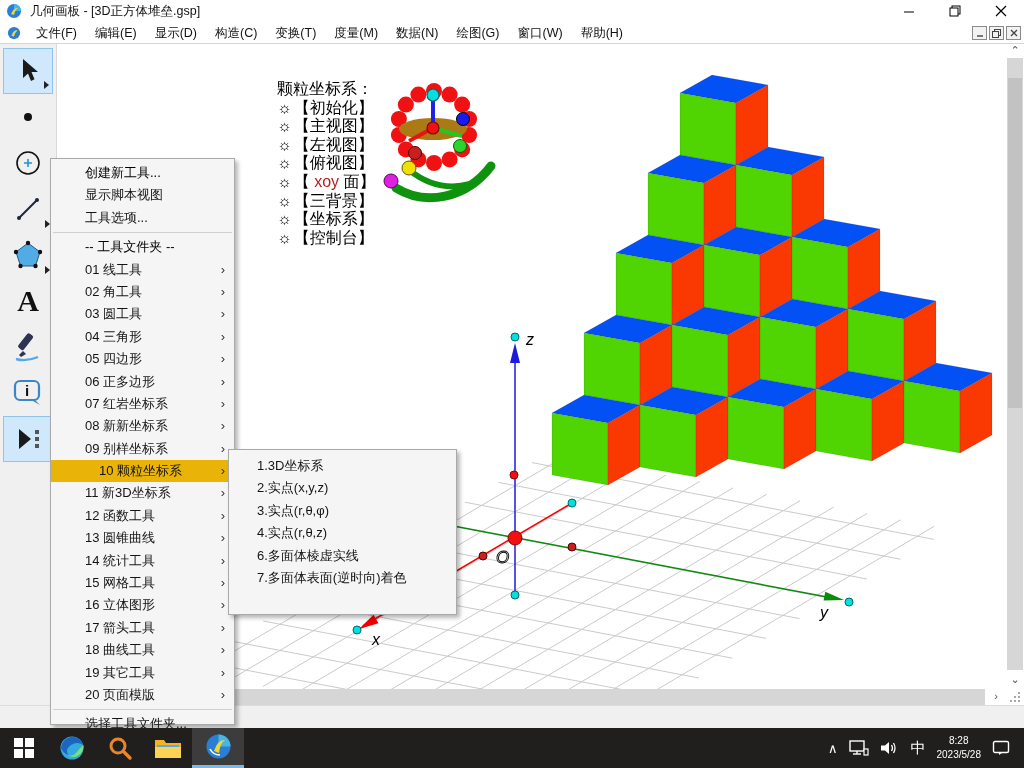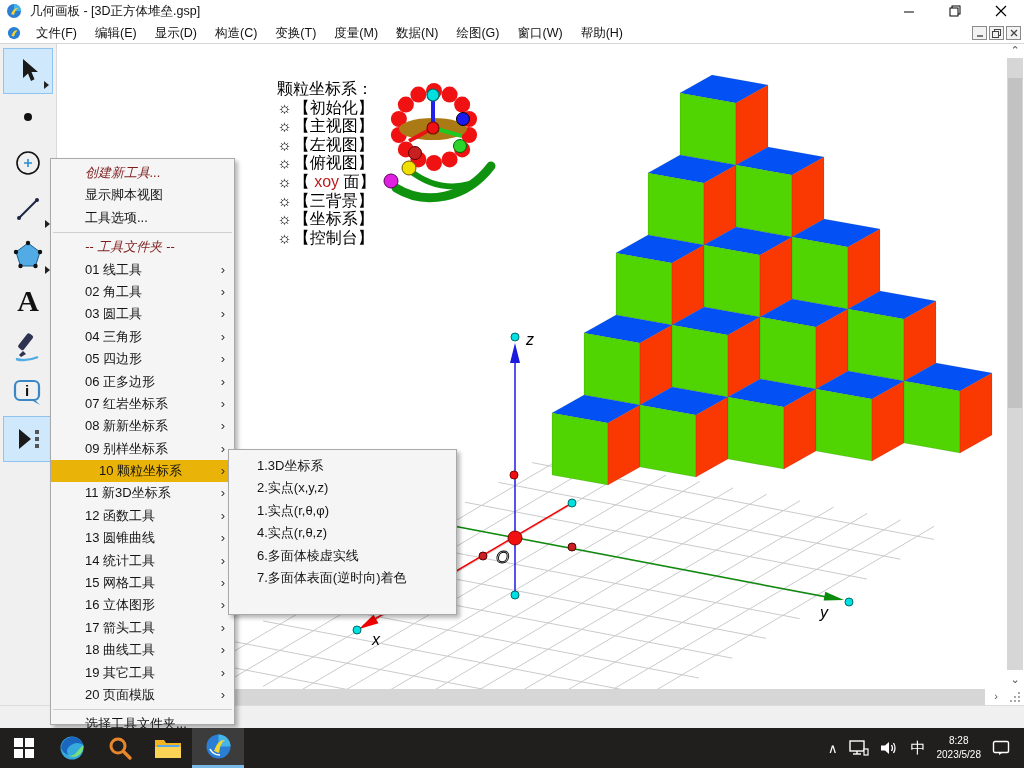"创建新工具..." .menu-item.disabled { color: #7f1d1d -> #000000; font-style: italic -> none }
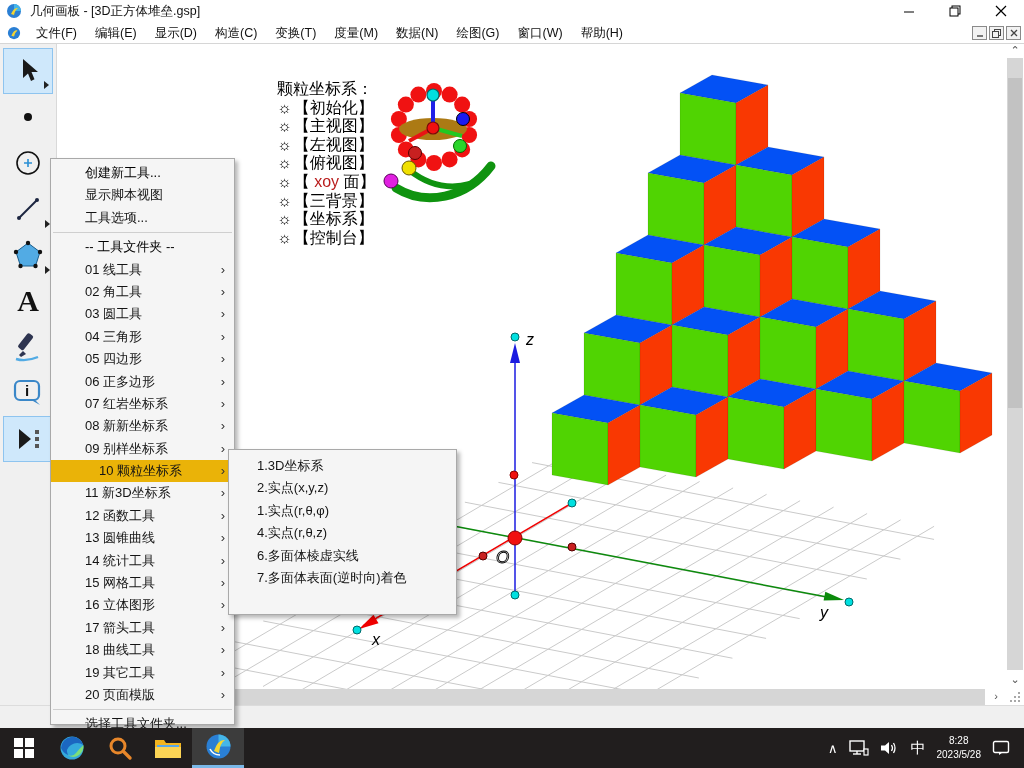"1.实点(r,θ,φ)" span { text: 1 -> 3 }
